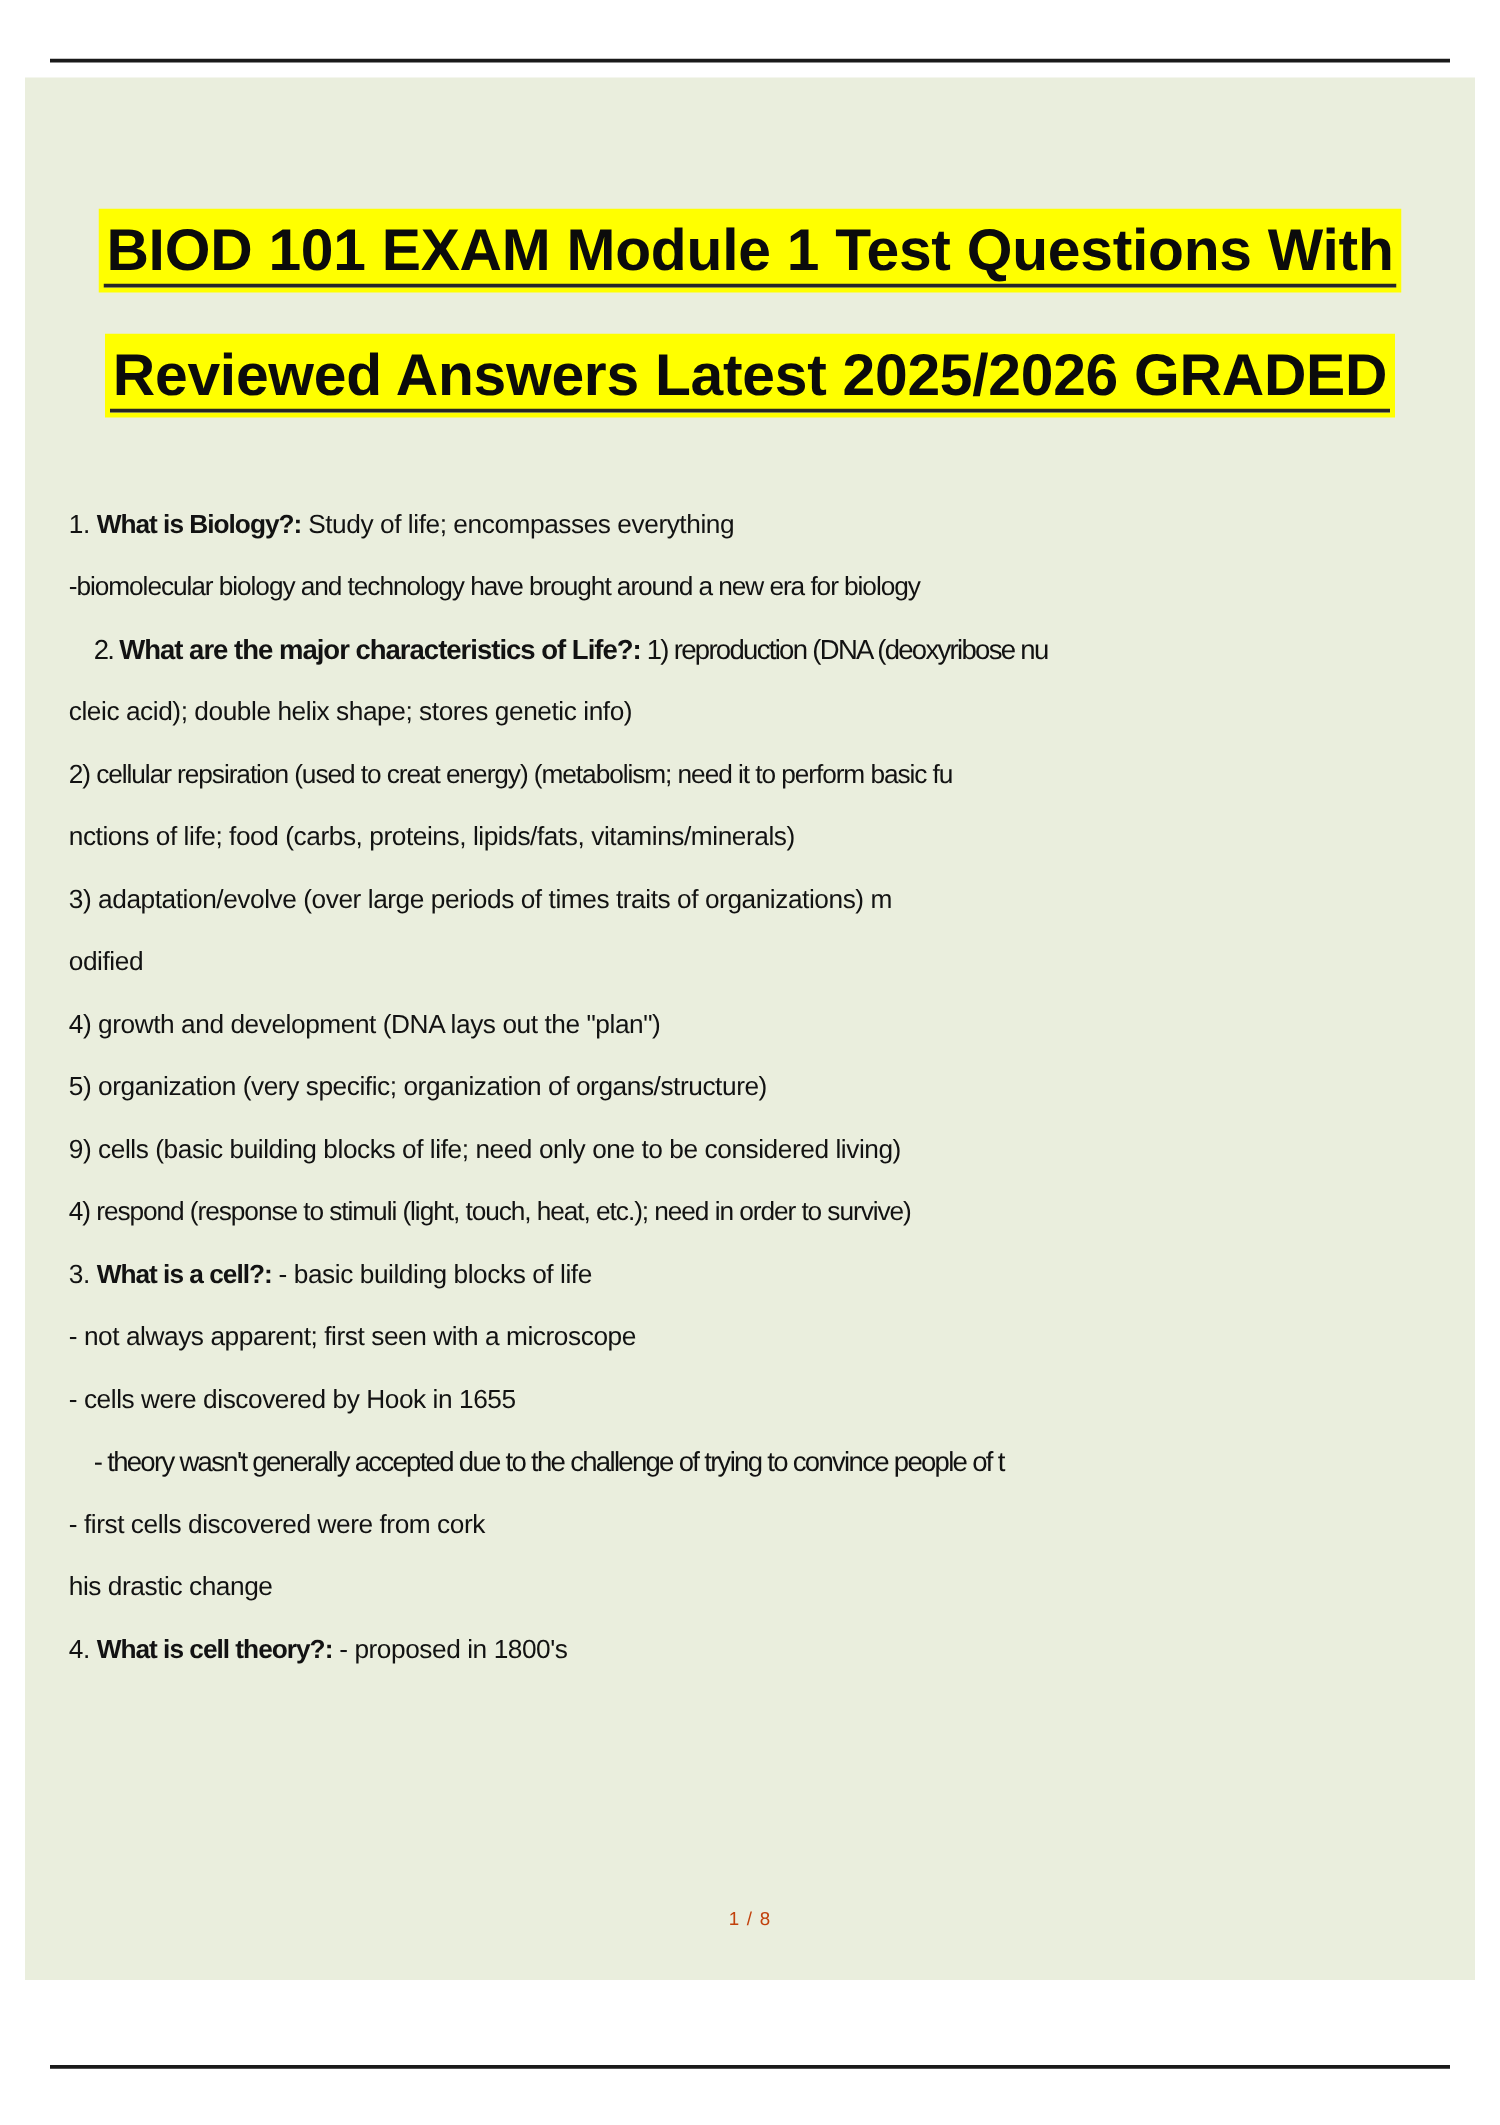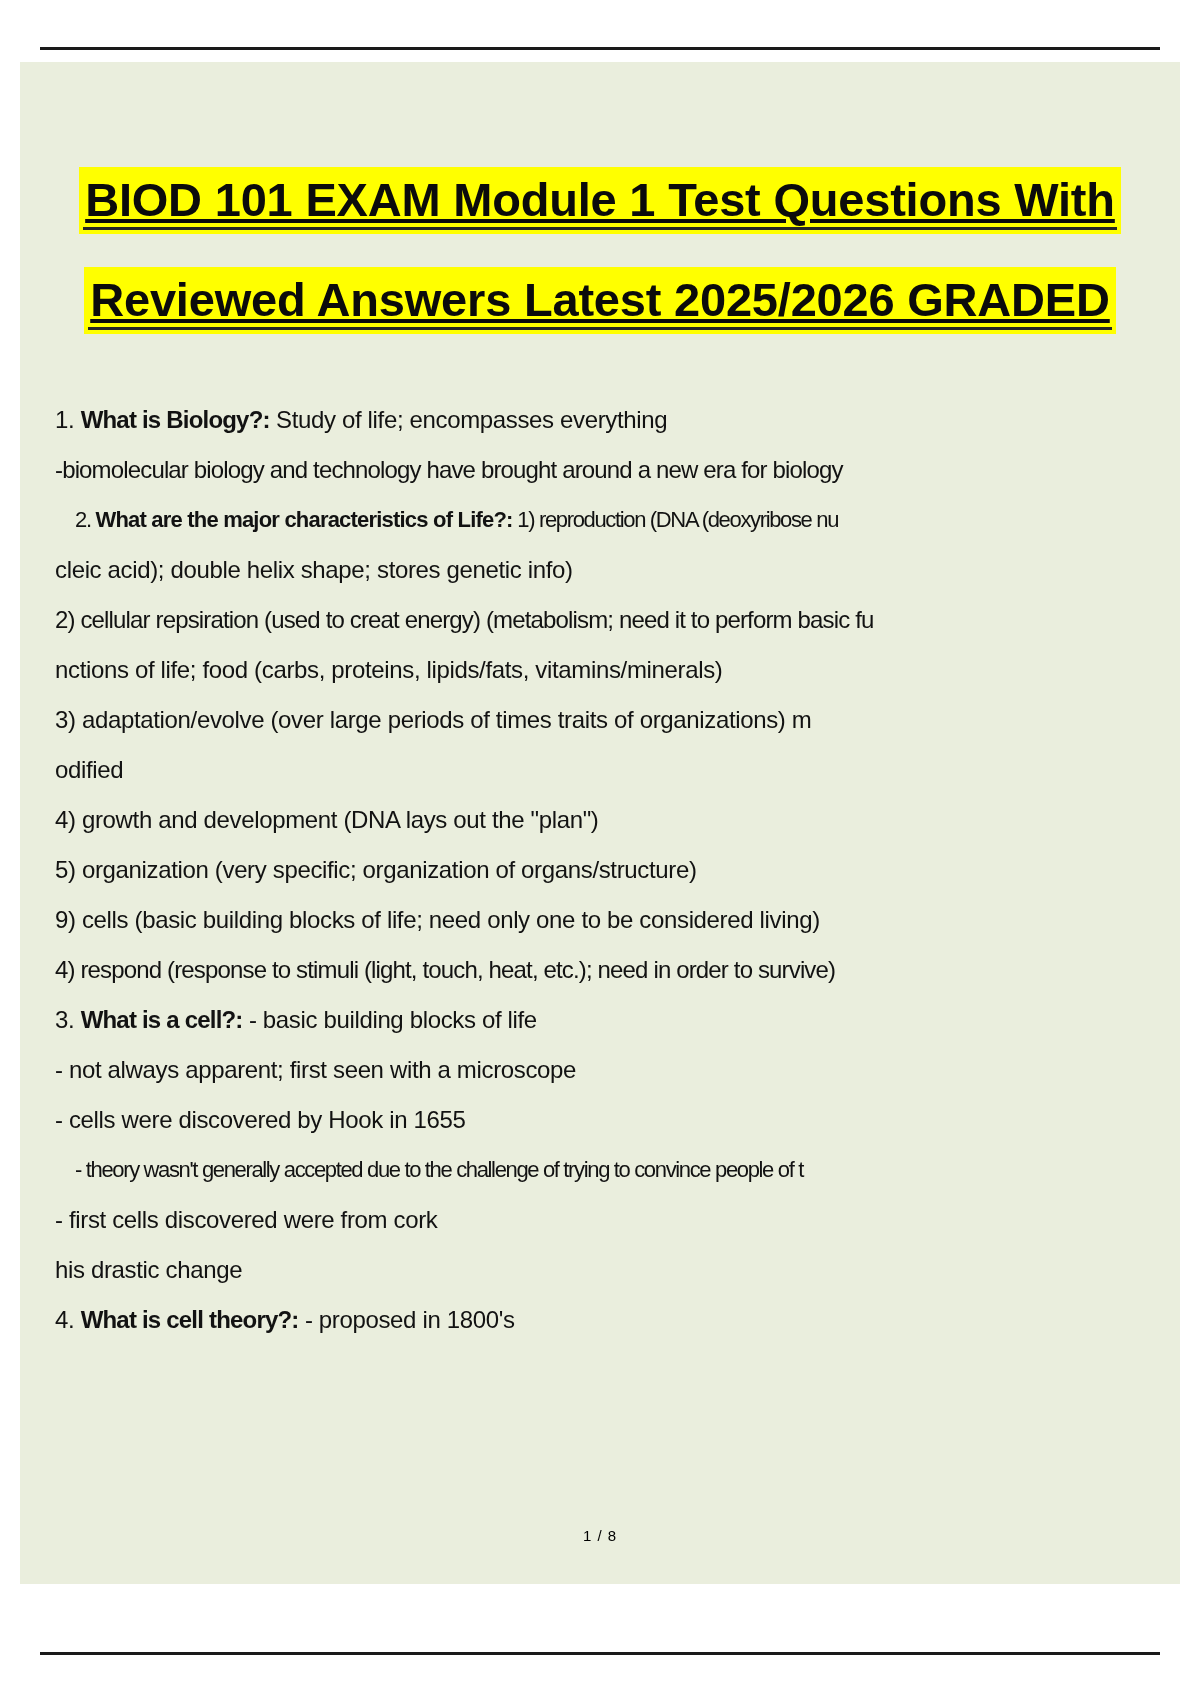"BIOD 101 EXAM Module 1" .title-row { text-decoration: underline -> none }
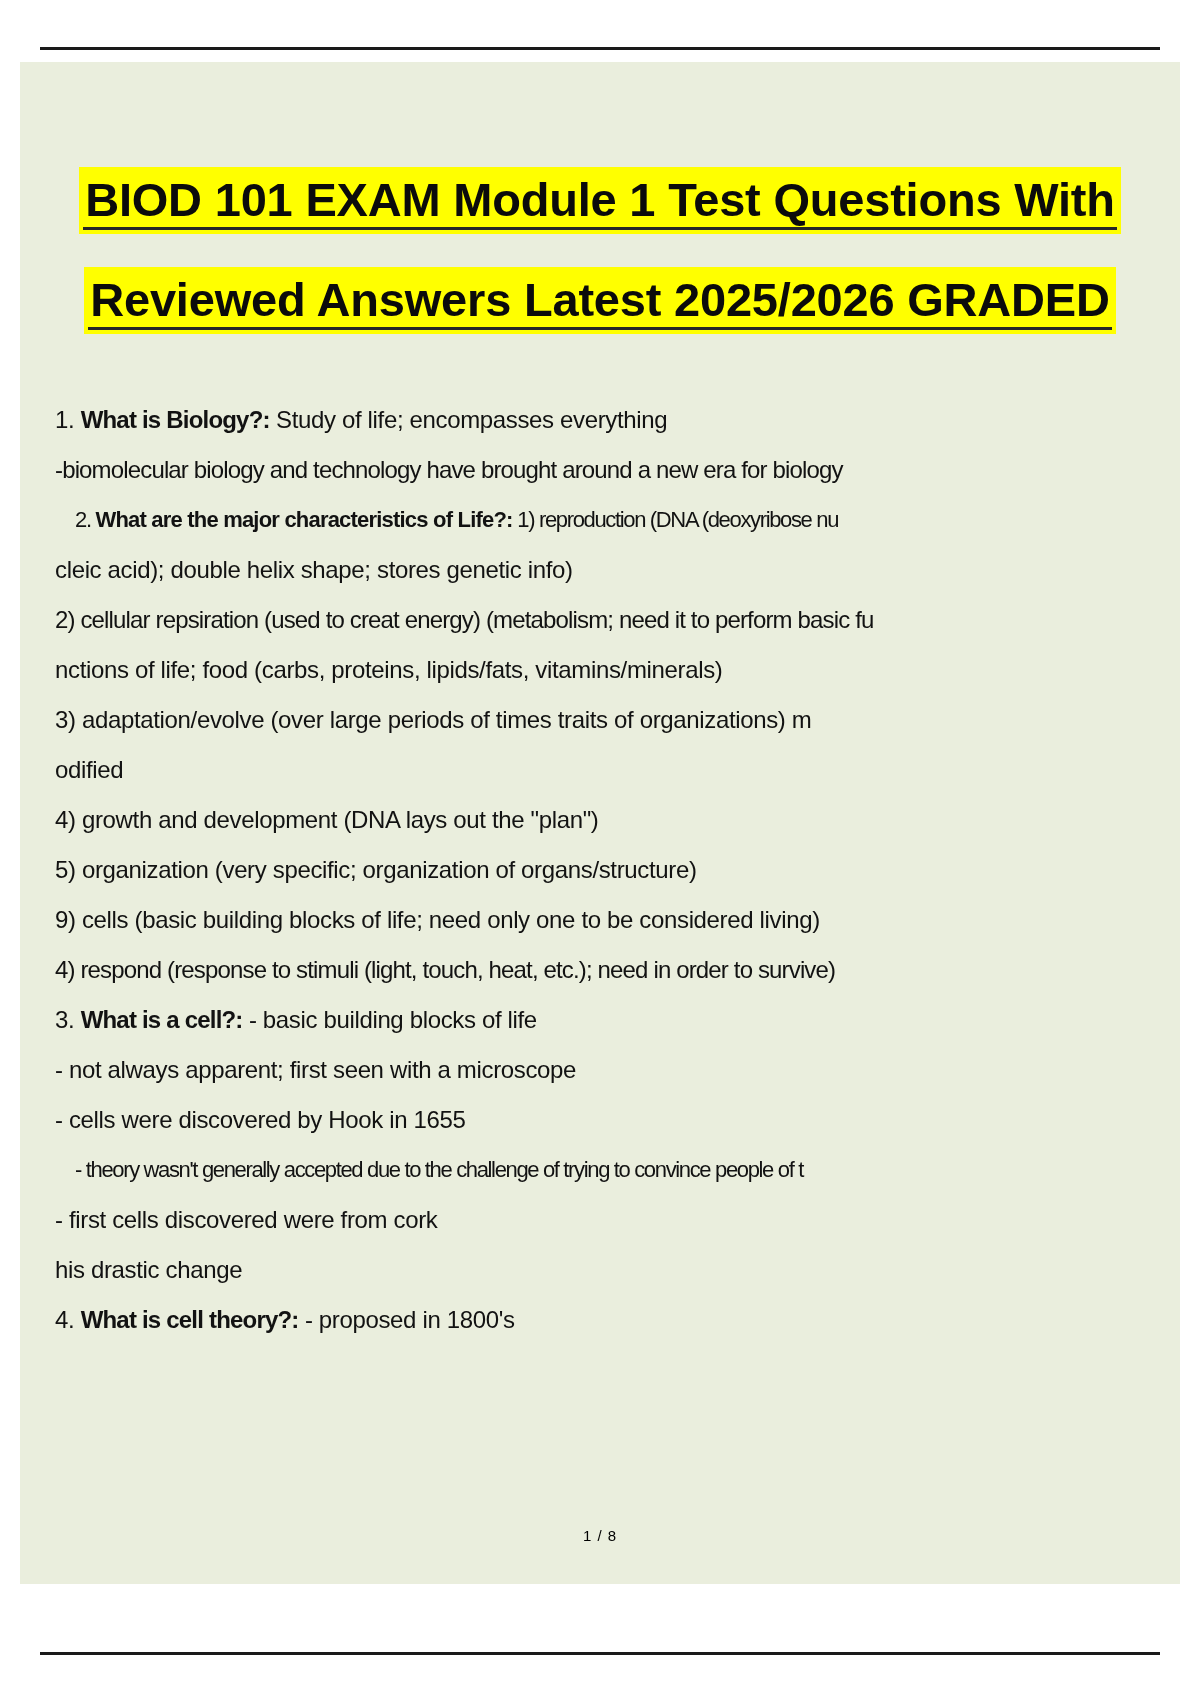"1. What is Biology?: Study" .line { font-size: 24px -> 21px }
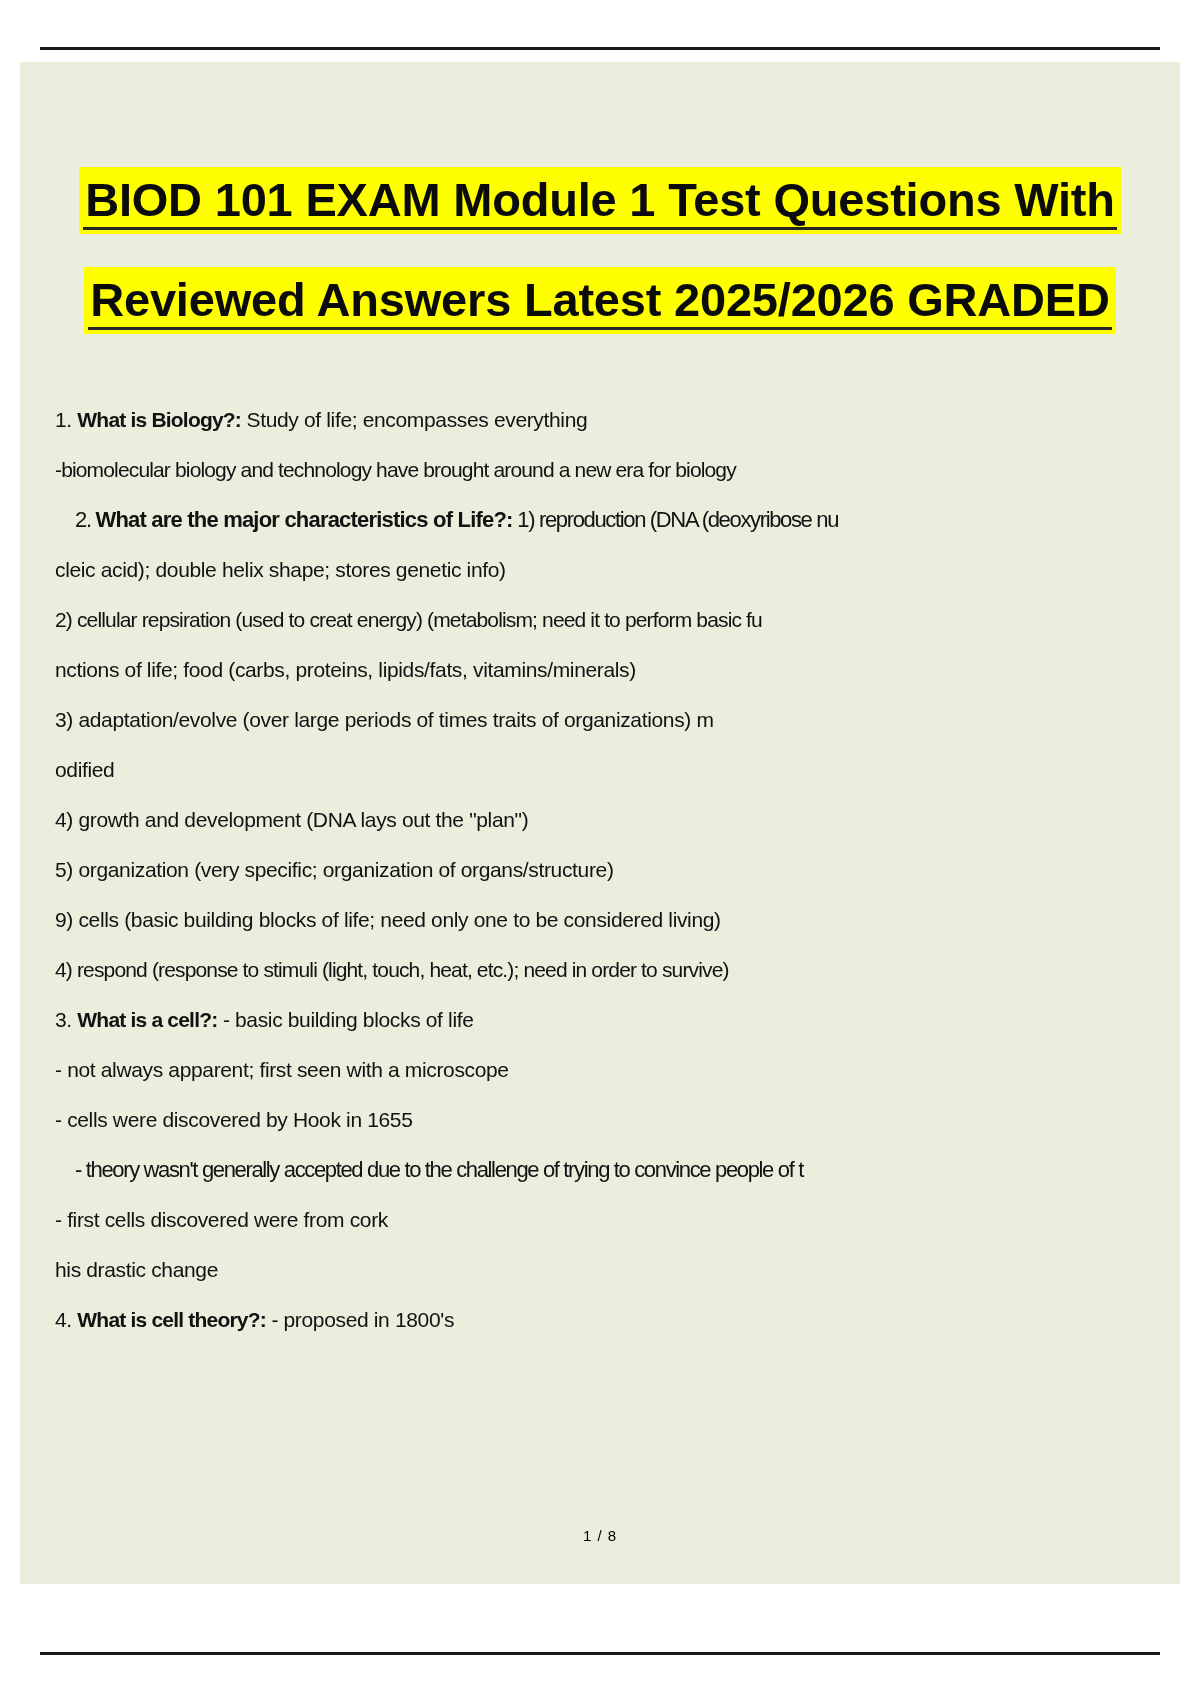"1 / 8" .page-footer { color: #000000 -> #c2410c }
